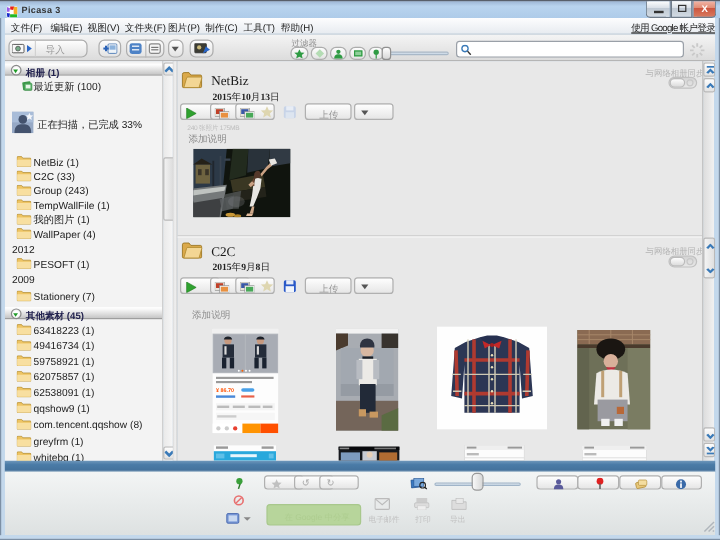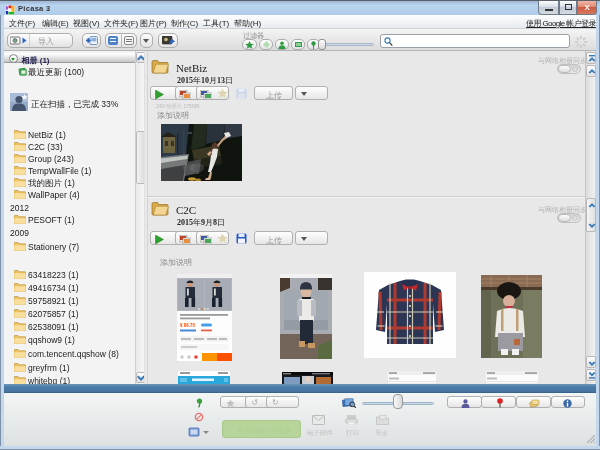"其他素材 (45)" div.shead { html: none -> <div> <div></div> <span>其他素材 (45)</span> </div> }
